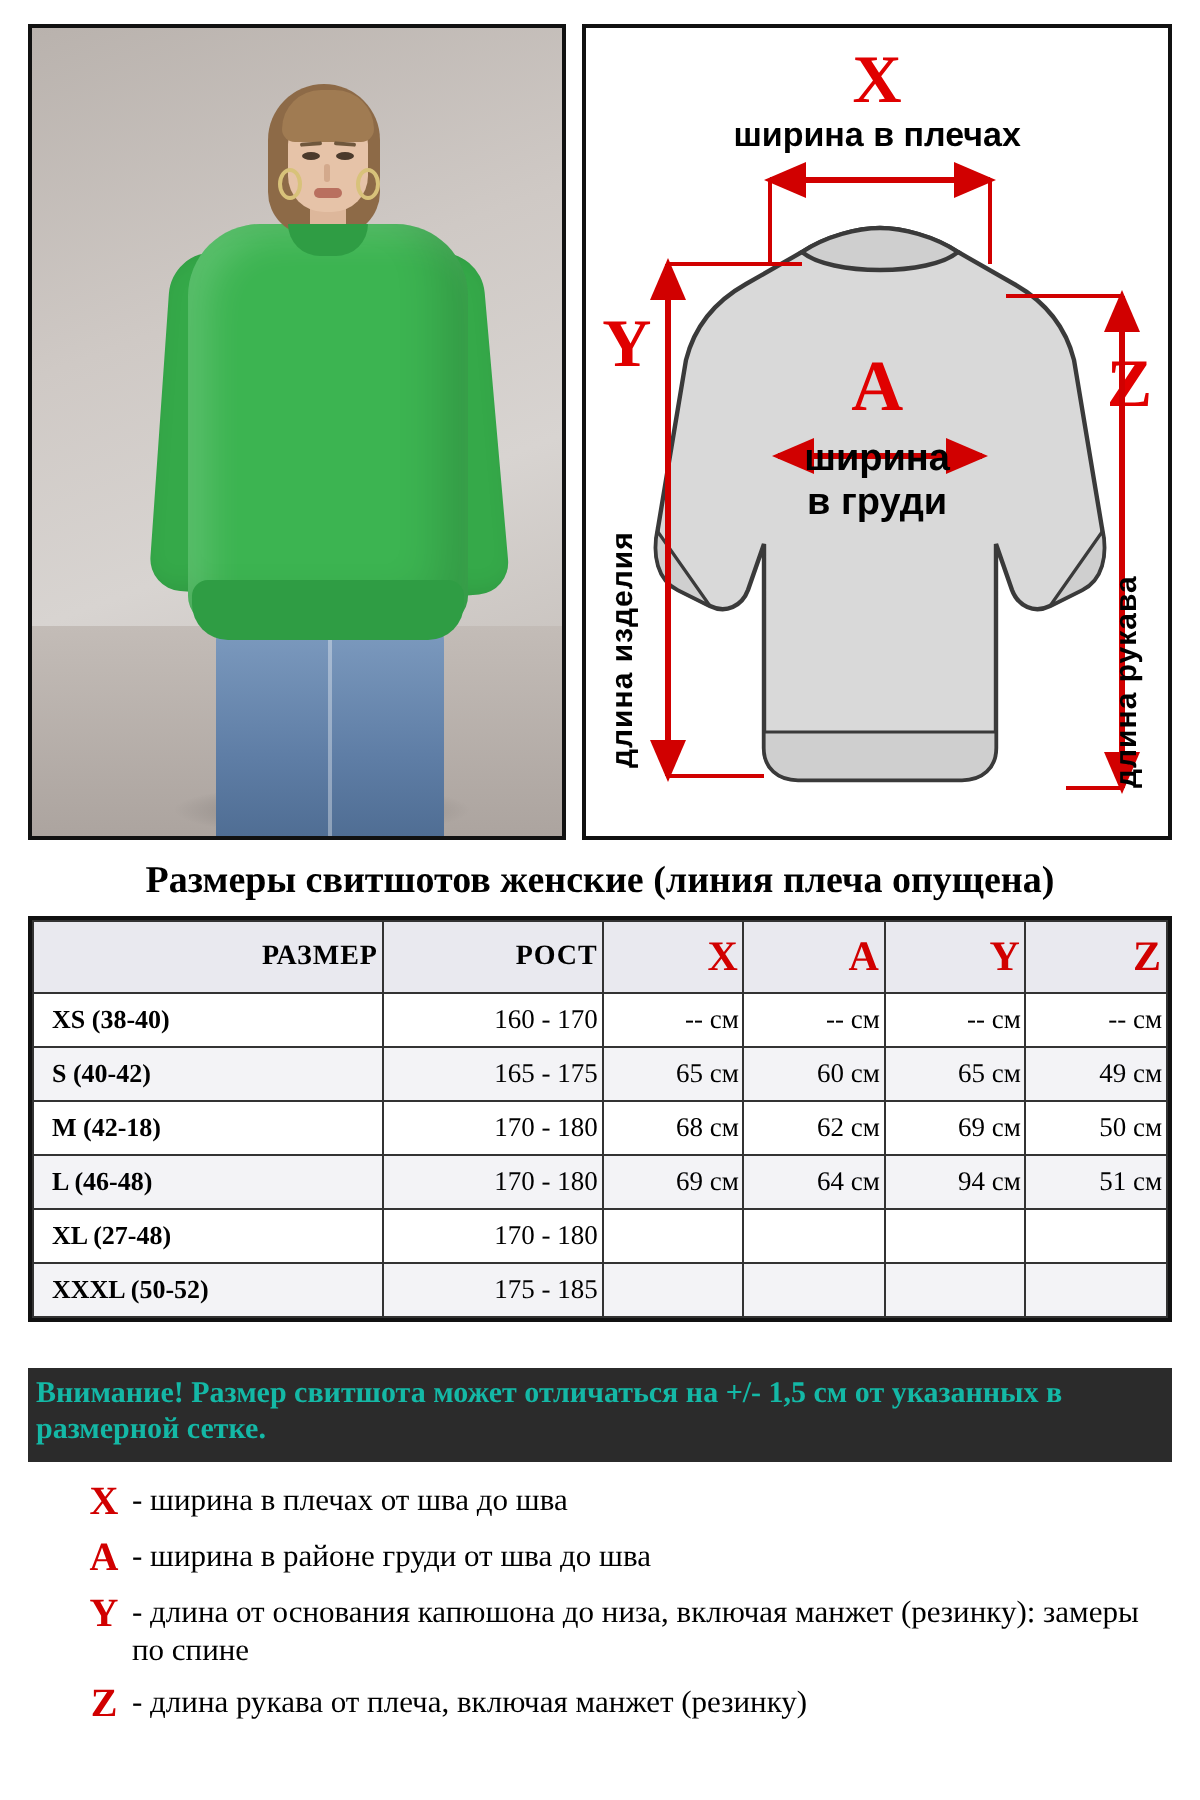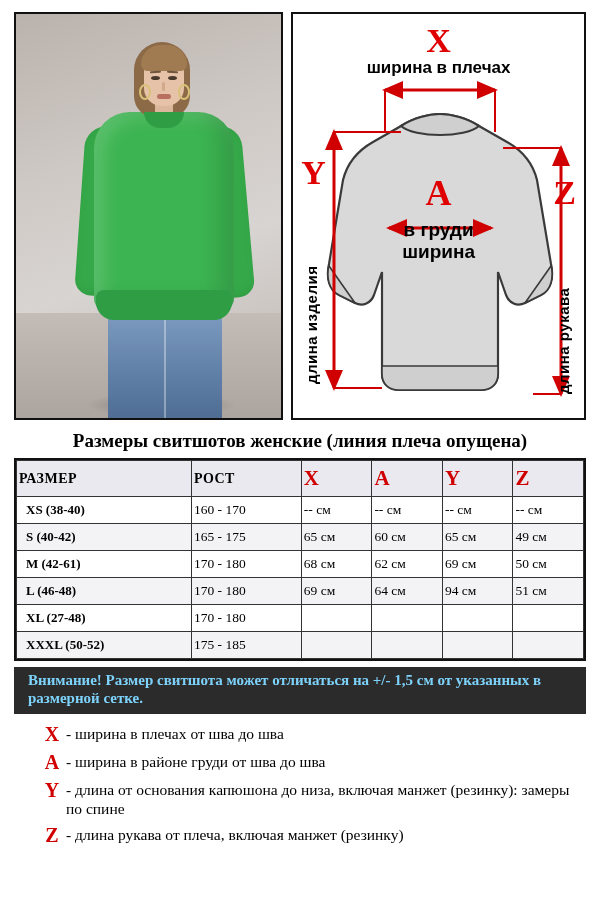"в груди" div { order: before "ширина" -> after "ширина" }
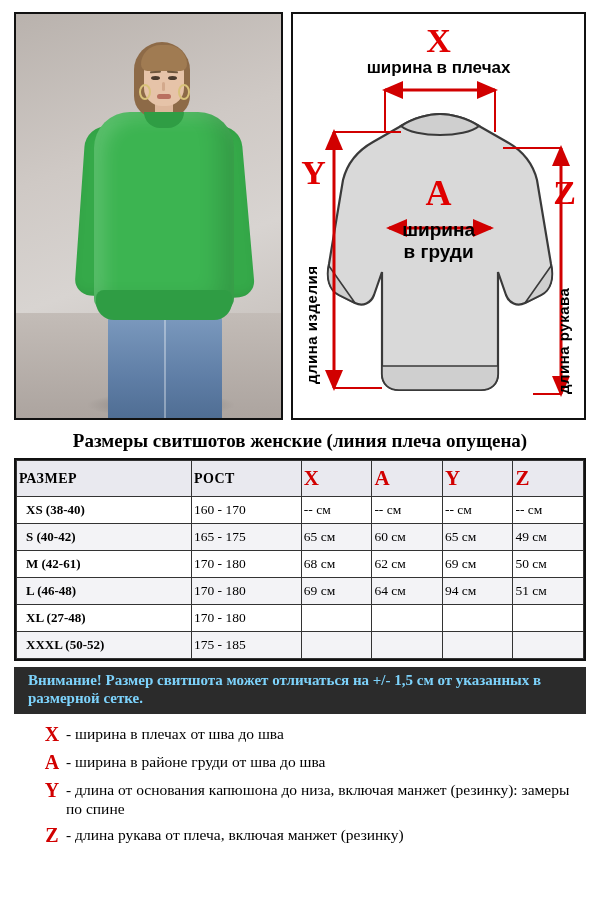"РАЗМЕР" th, td { text-align: left -> right }
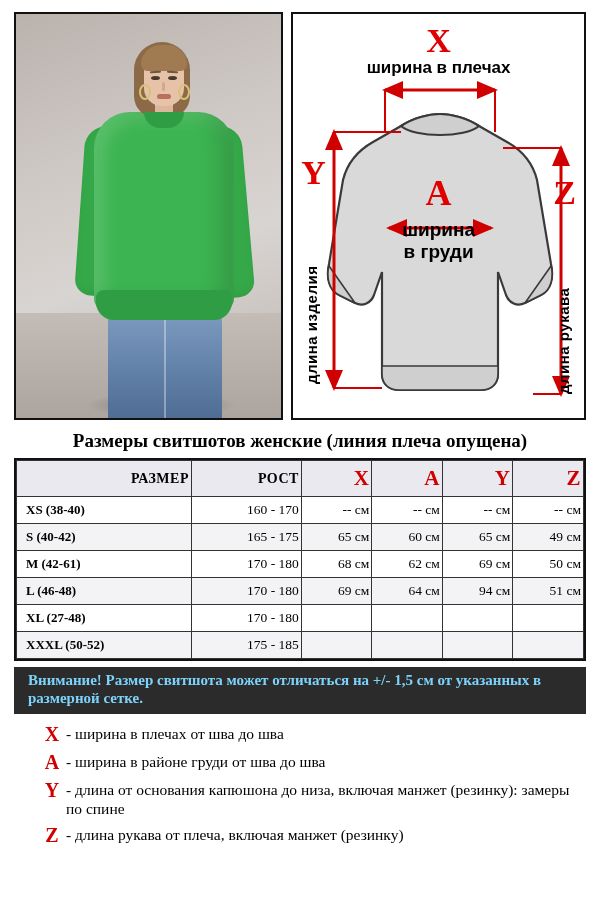"M (42-61)" td { text: 42-61 -> 42-18 }
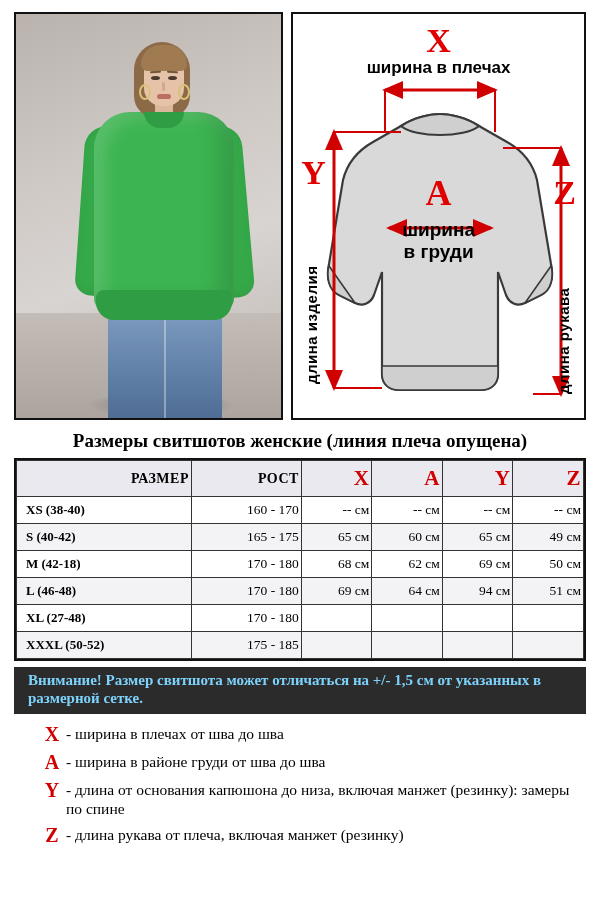"Внимание! Размер свитшота может" .warning { color: #7dd3fc -> #14b8a6; margin-top: 6px -> 23px; padding: 4px 6px 6px 14px -> 4px 6px 6px 4px }
